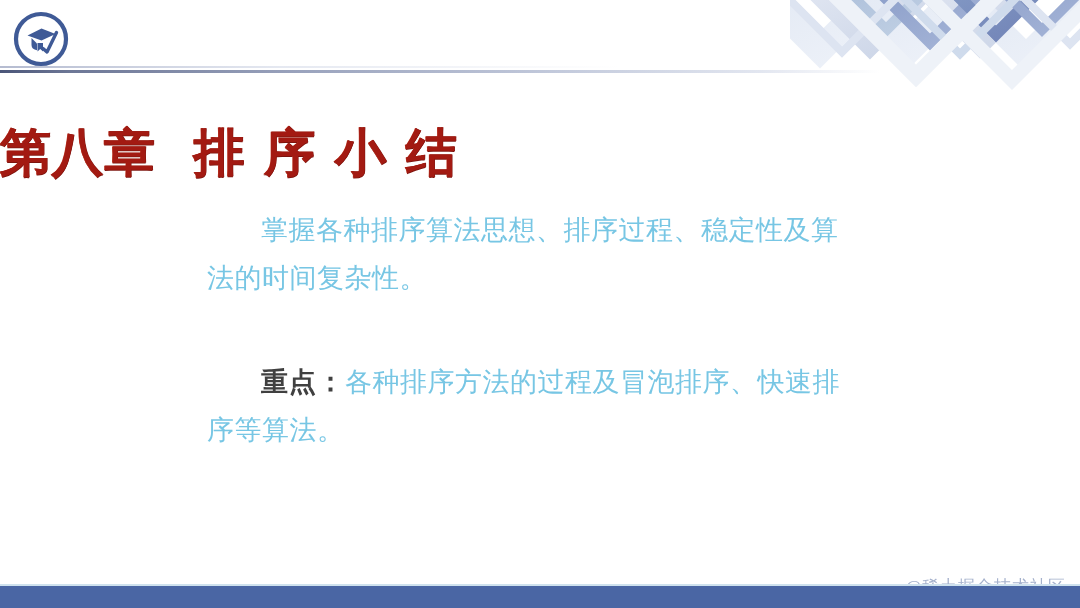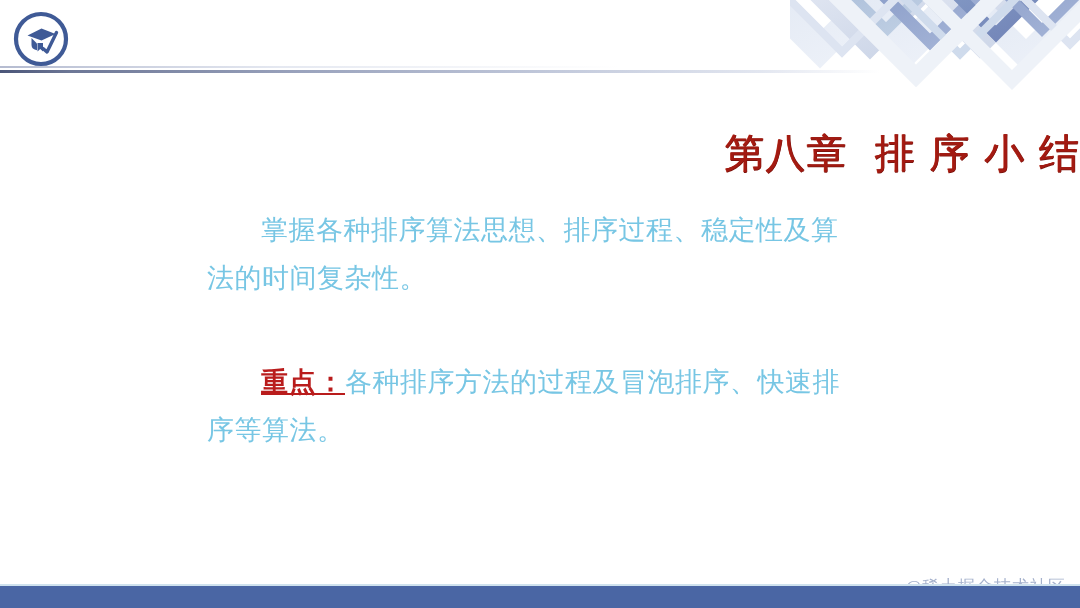"第八章 排 序 小 结" .slide-title { font-size: 40px -> 51px; font-weight: normal -> bold; text-align: right -> left }
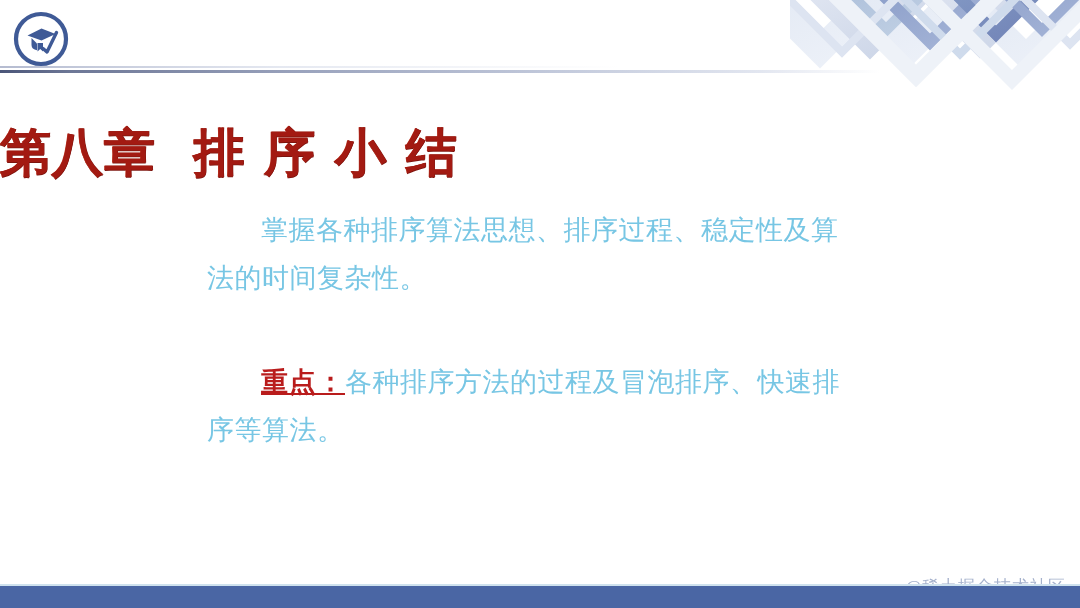"重点：" .emph { color: #b91c1c -> #404040; text-decoration: underline -> none }
